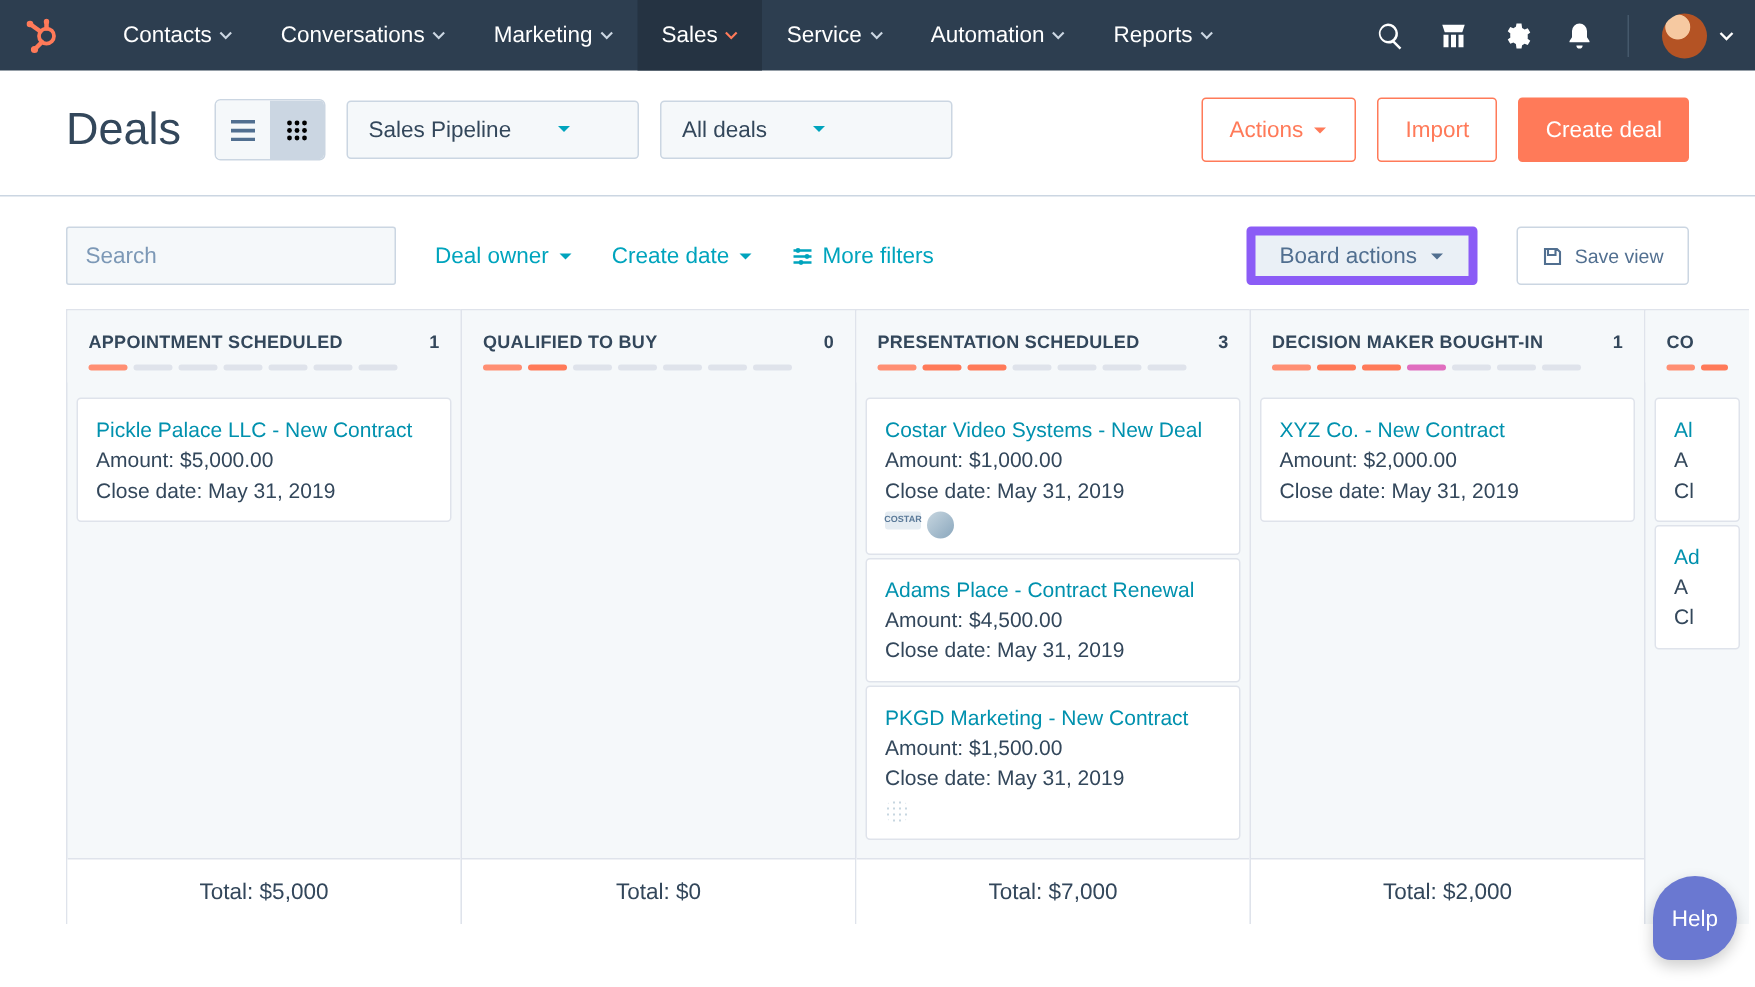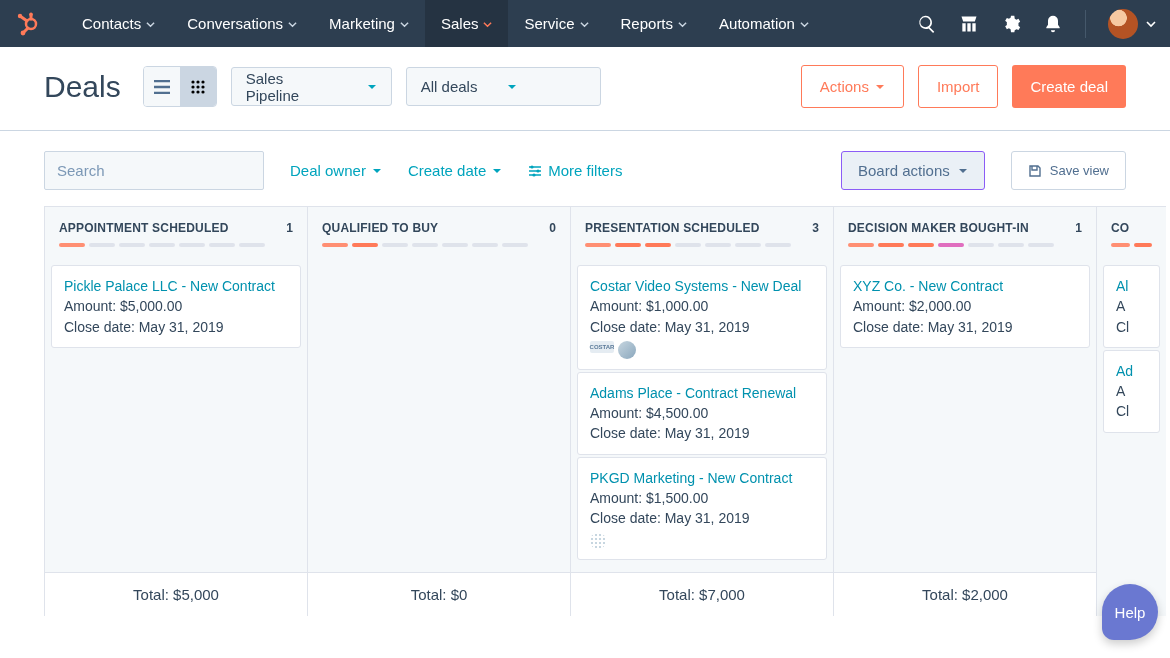"Reports" div.nav-item { order: before "Automation" -> after "Automation" }
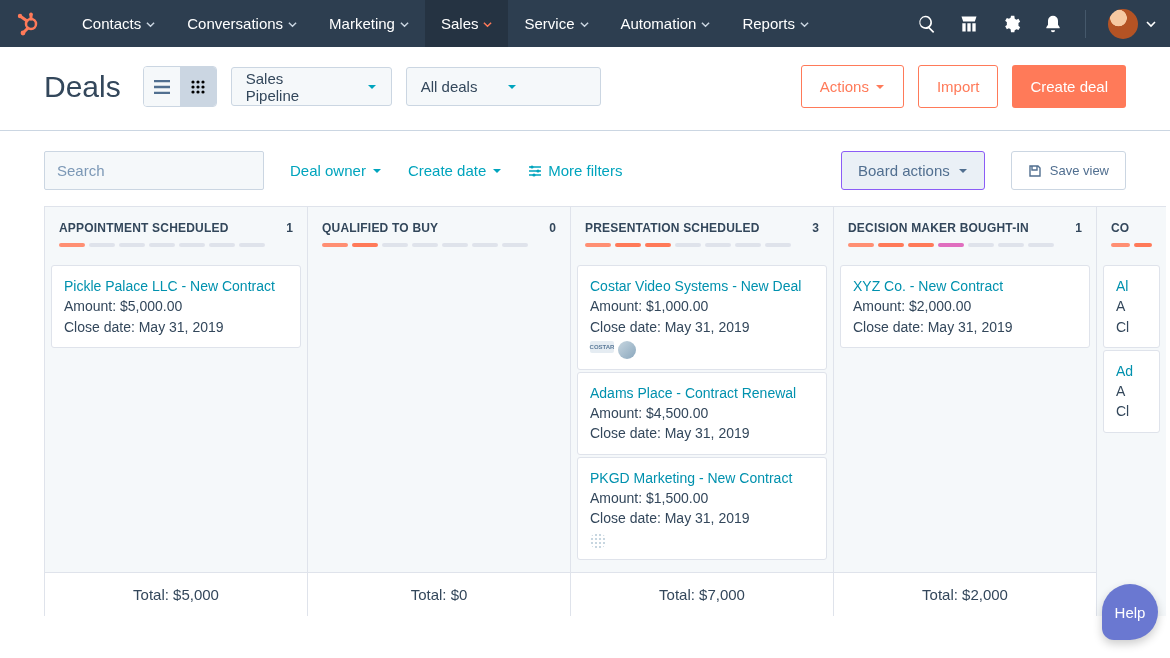"Sales Pipeline" div.dropdown { width: 161px -> 195px }
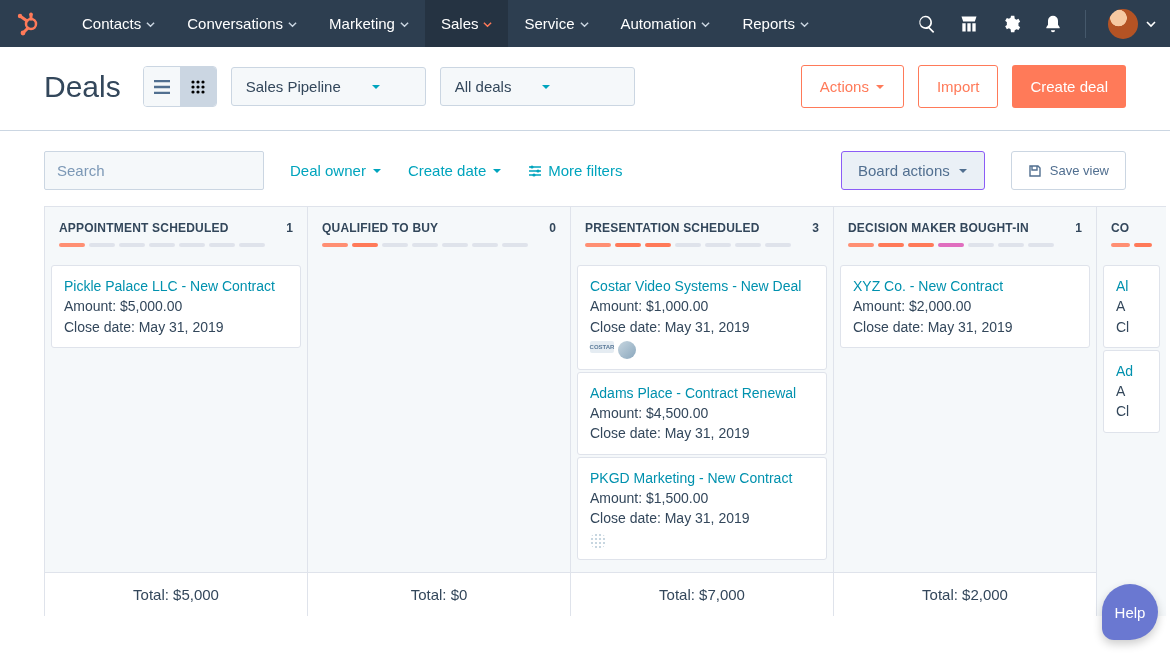"Board actions" .board-btn { border: 1px solid #8b5cf6 -> 6px solid #8b5cf6 }
